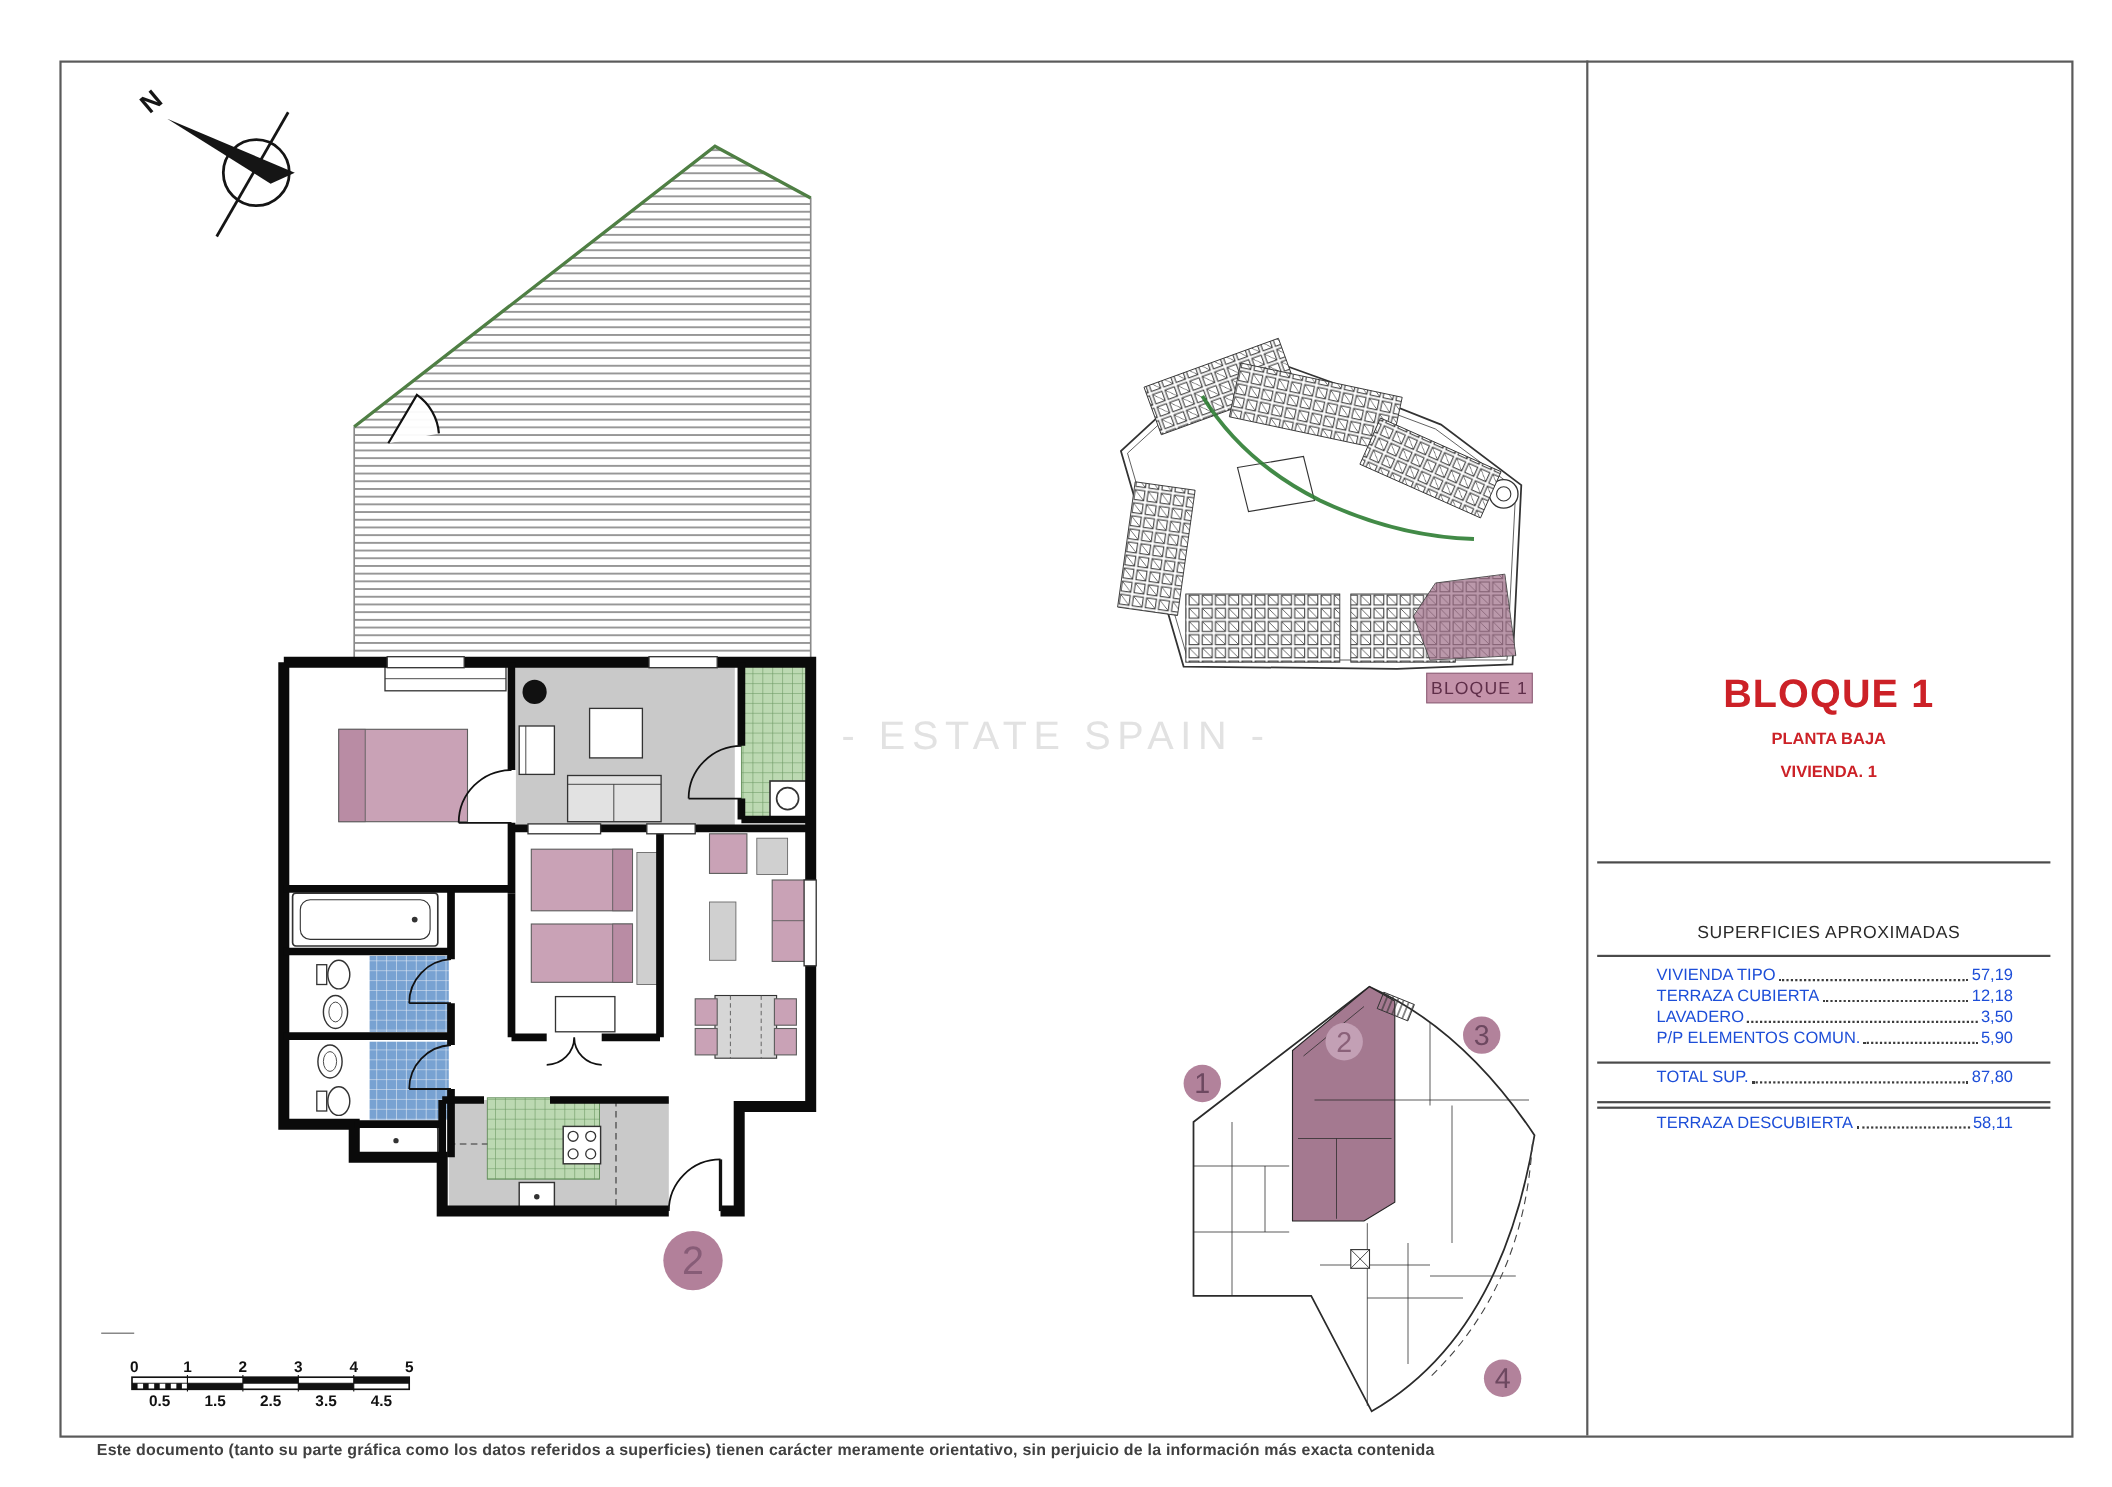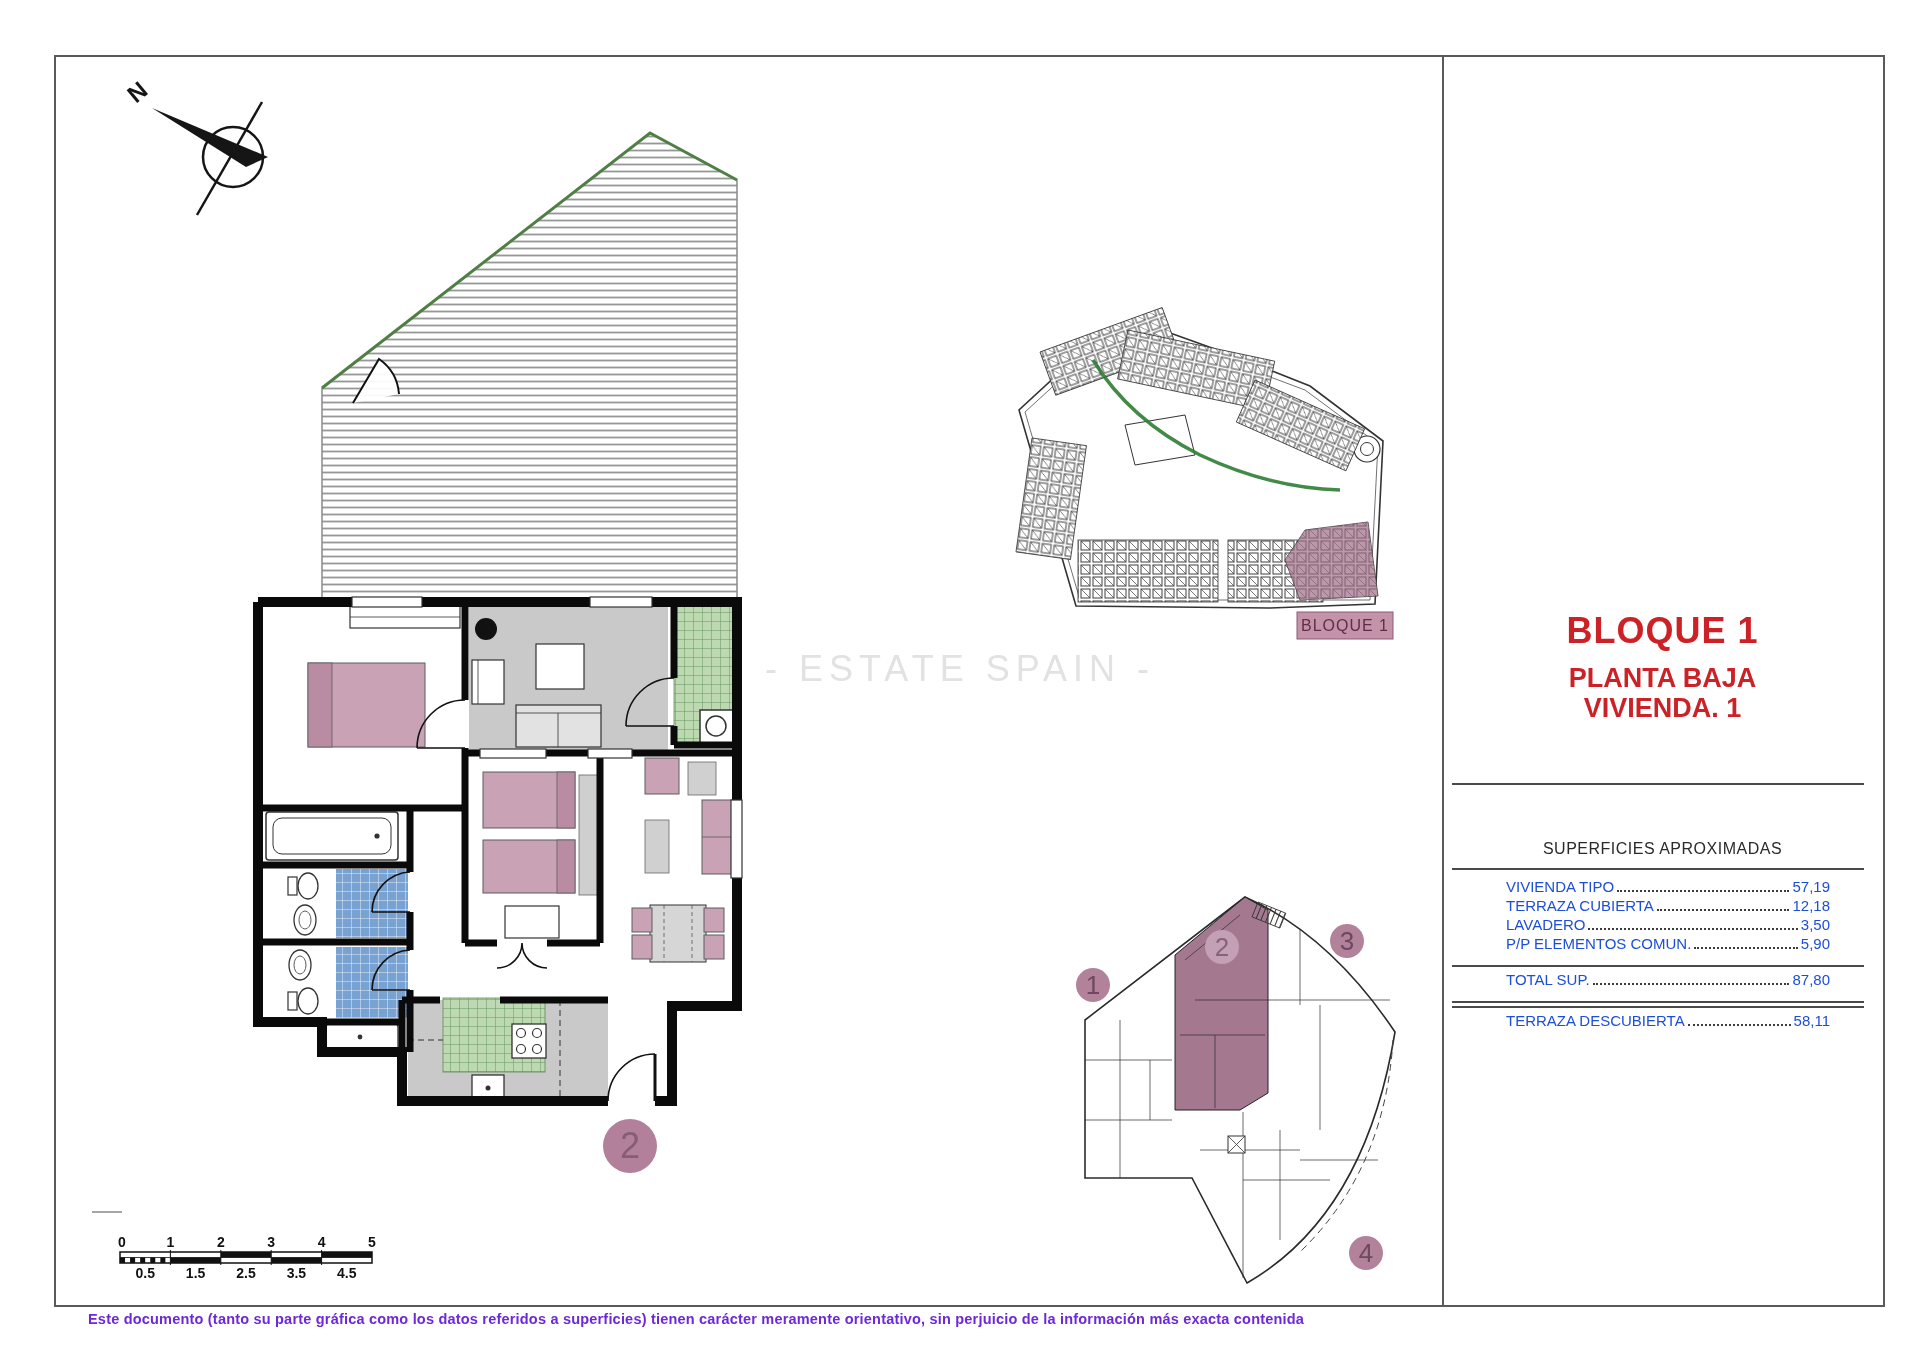"PLANTA BAJA" .subtitle { font-size: 27px -> 15px }
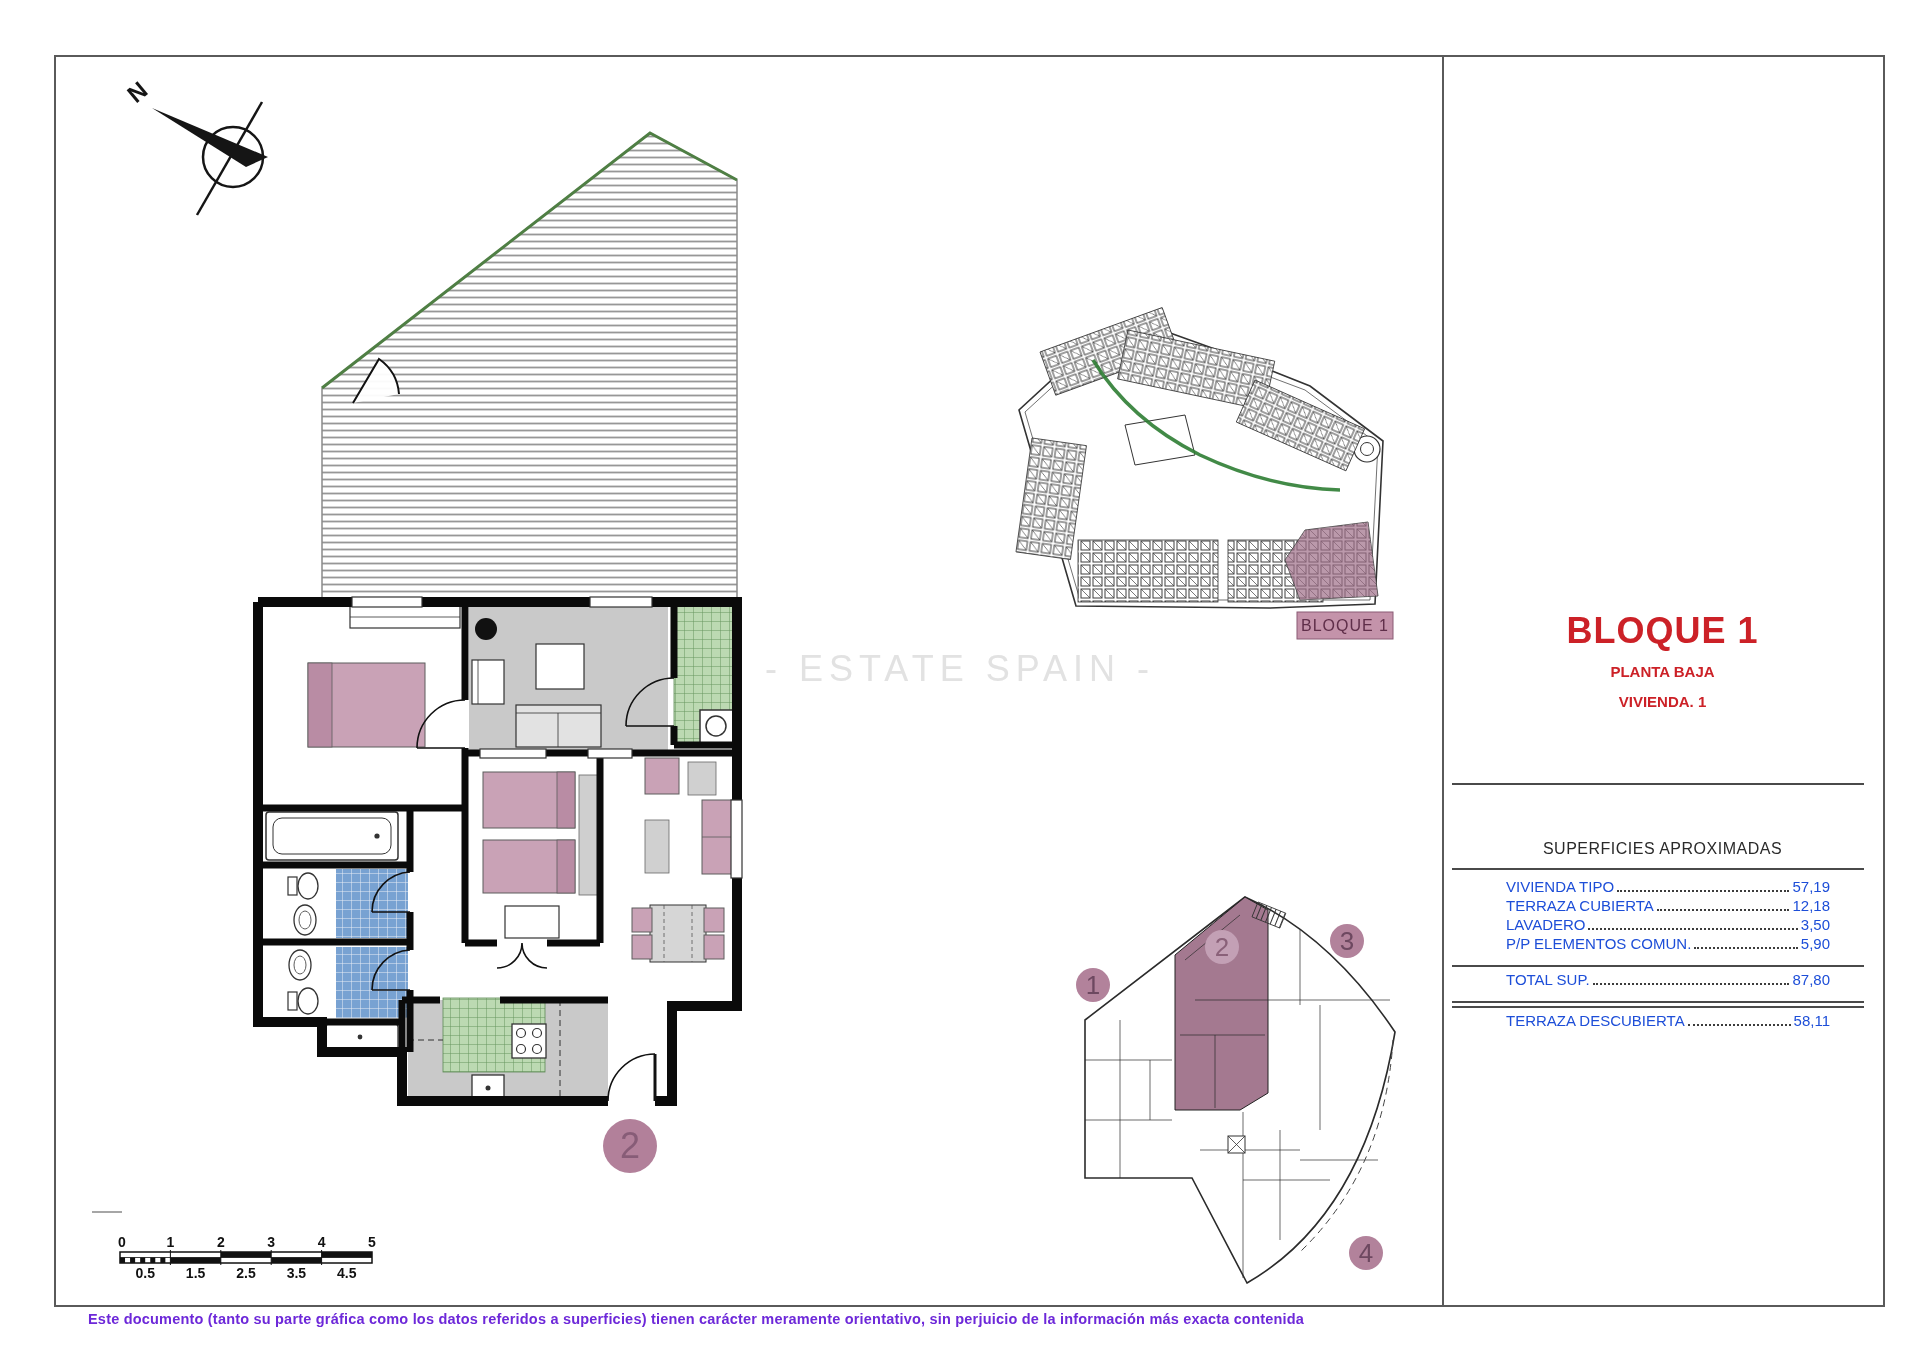"Este documento (tanto su parte" .disclaimer { color: #6d28d9 -> #404040 }
